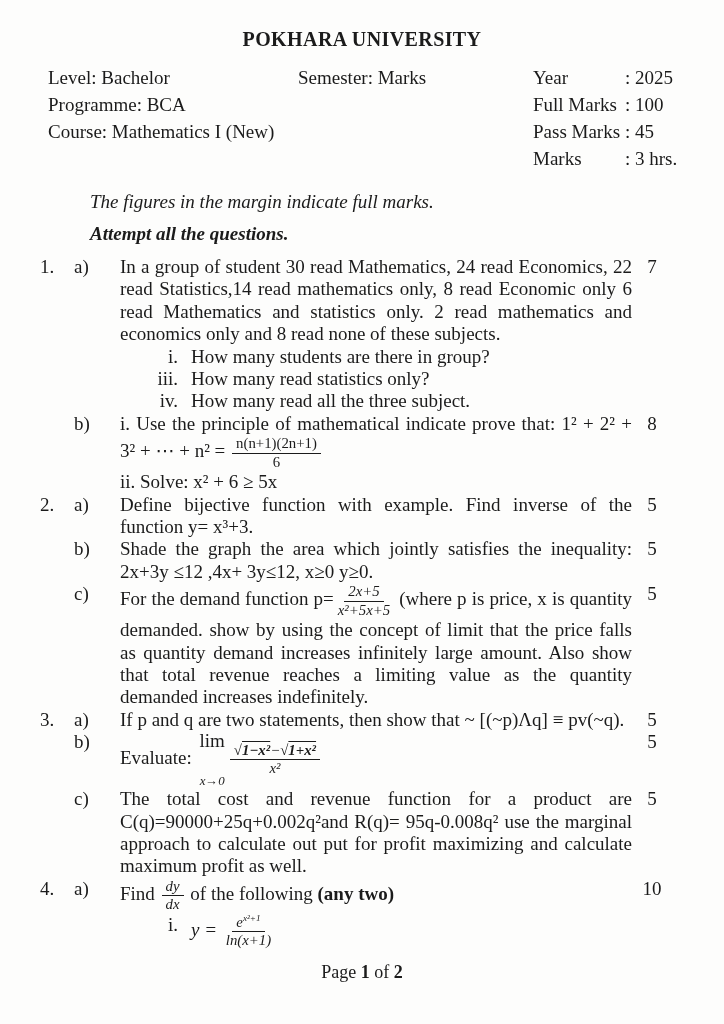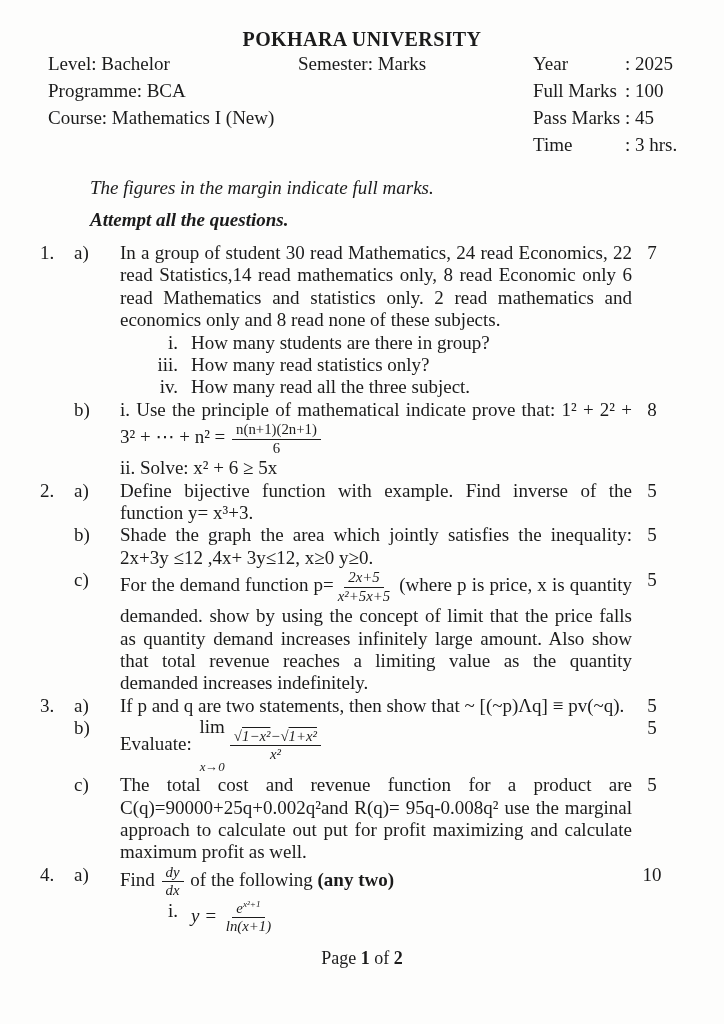"POKHARA UNIVERSITY" .title { margin-bottom: none -> 14px }
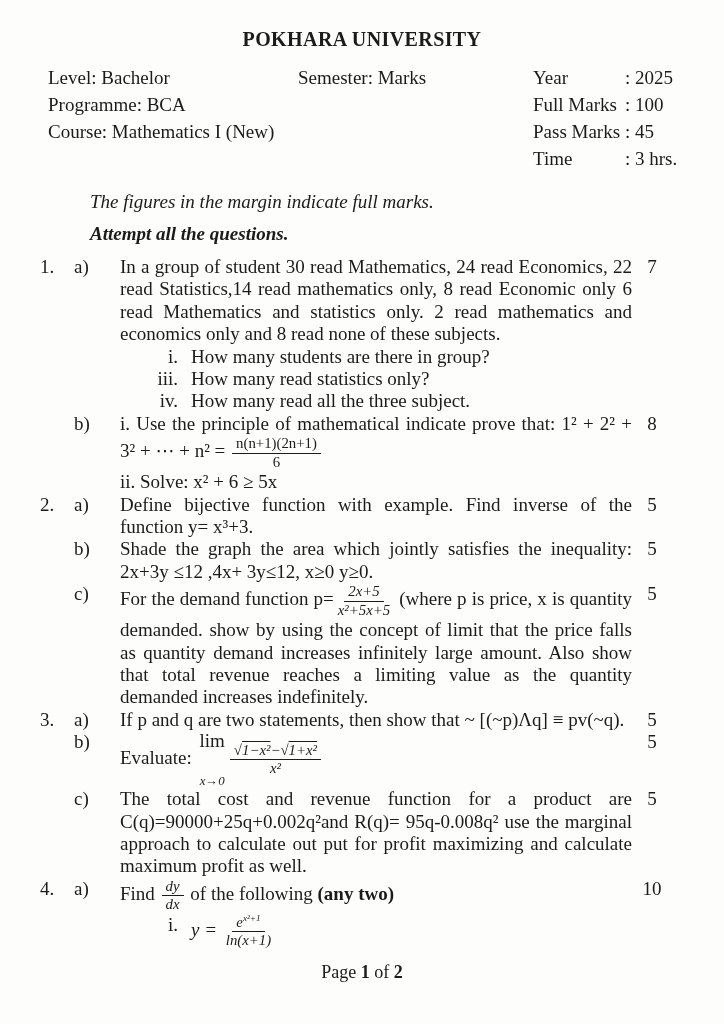"Time" span { text: Time -> Marks }
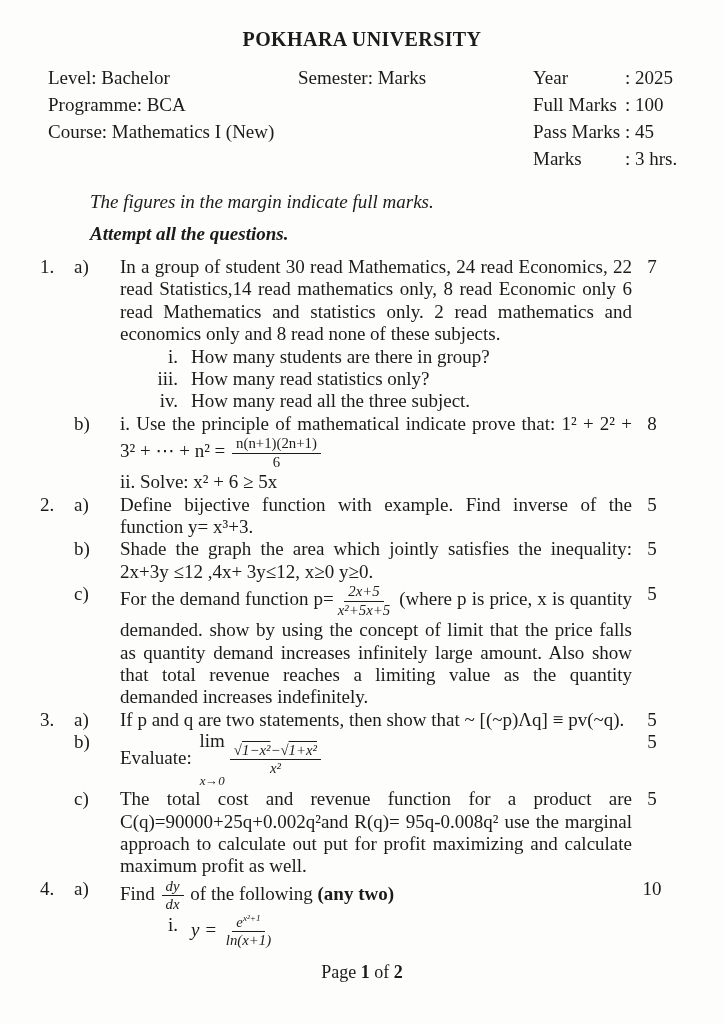"1−x²" .ovl { font-weight: none -> bold }
